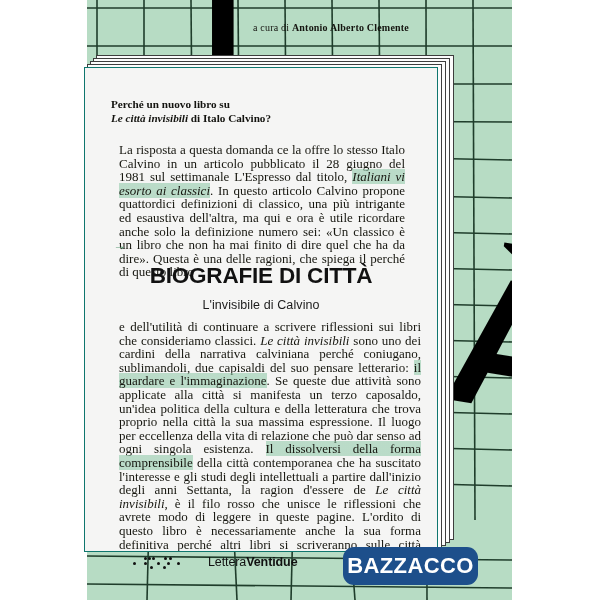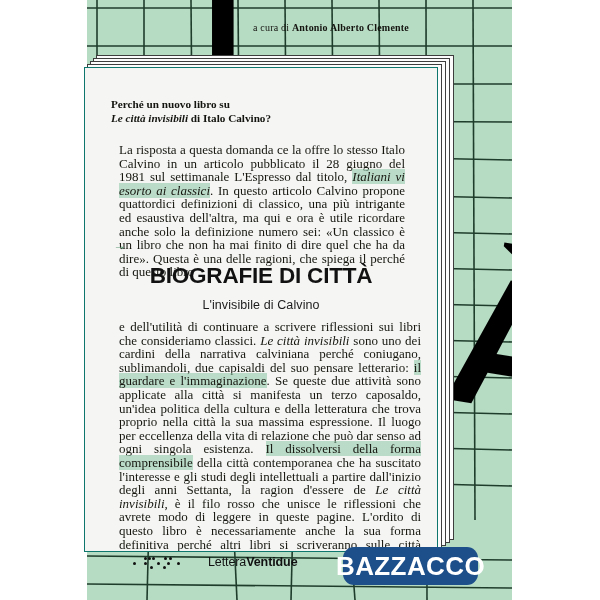"BAZZACCO" .badge span { font-size: 26px -> 22px }
